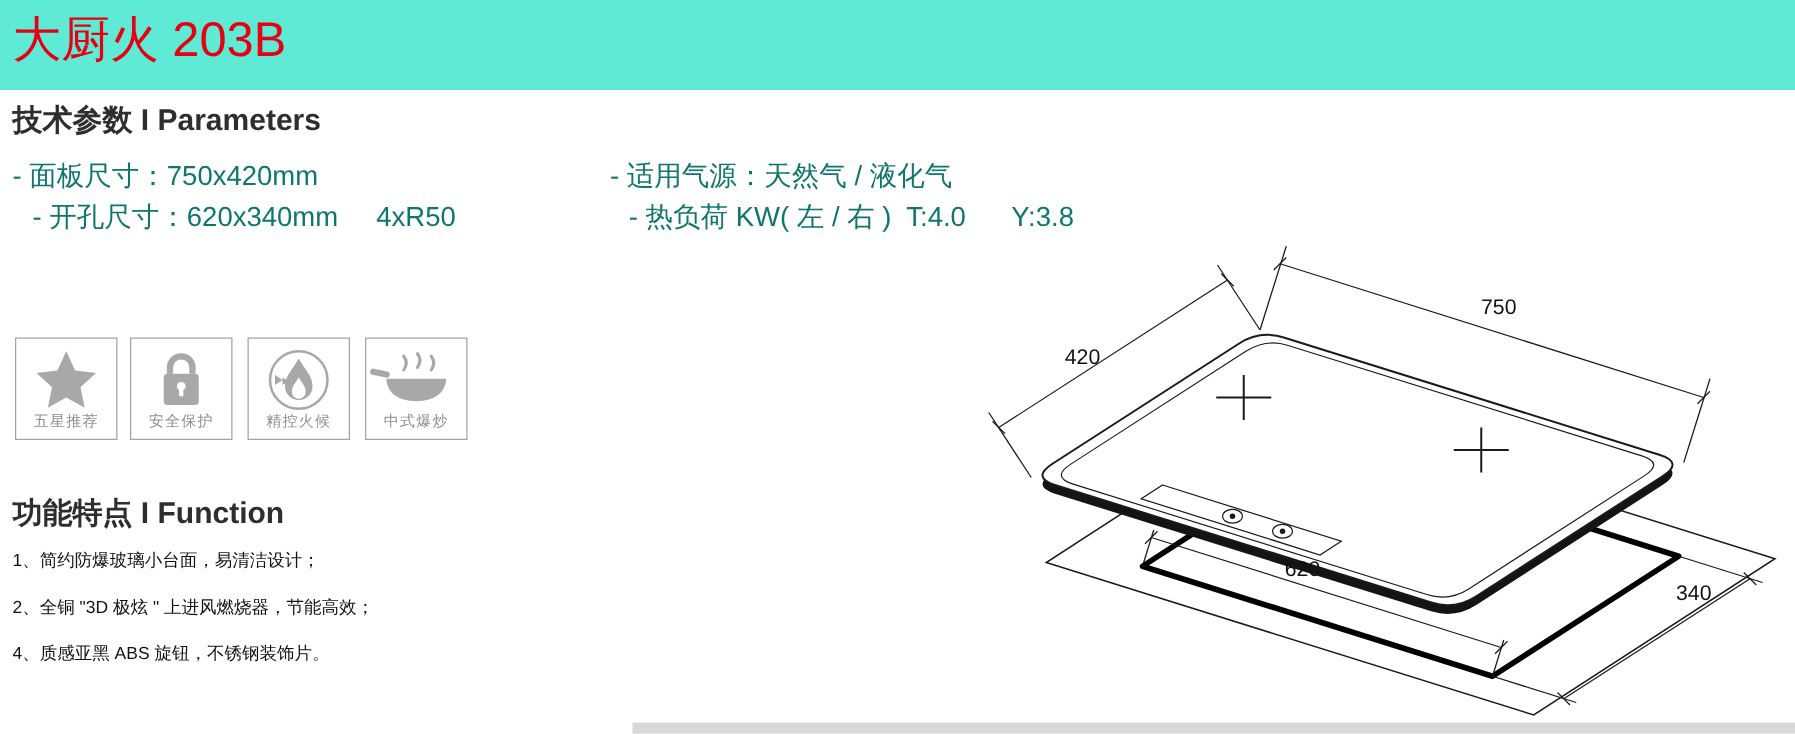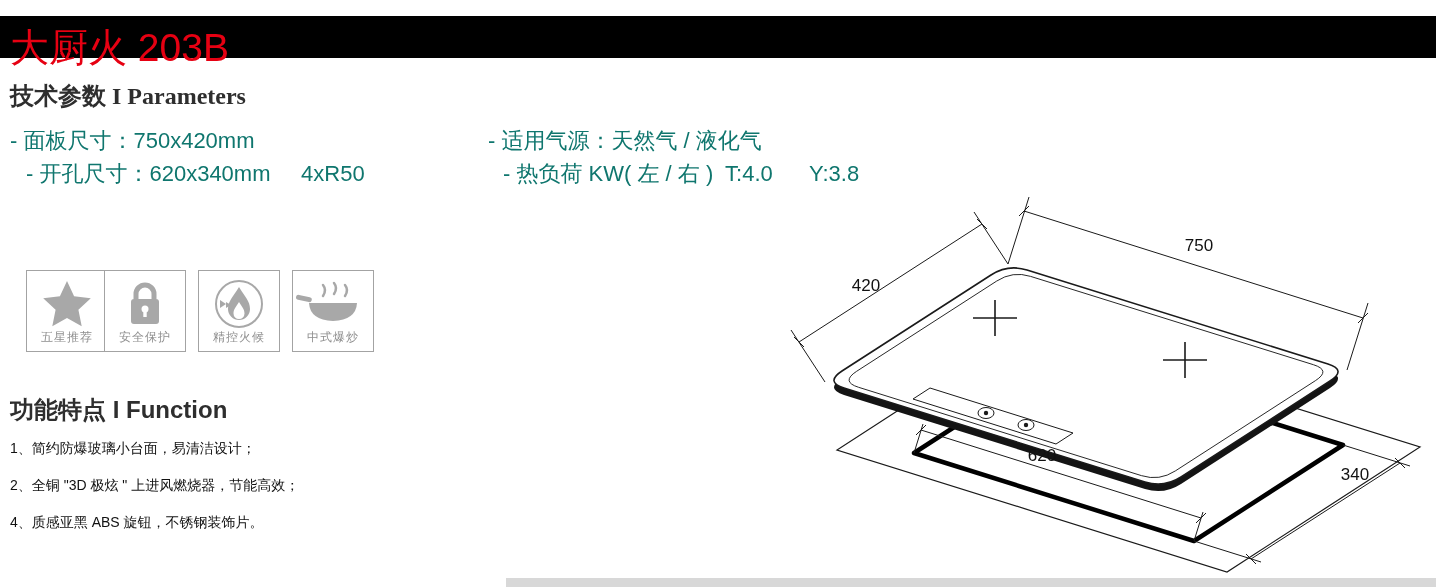"大厨火 203B" .header { background: #000000 -> #5eead4; height: 42px -> 72px; top: 16px -> 0 }
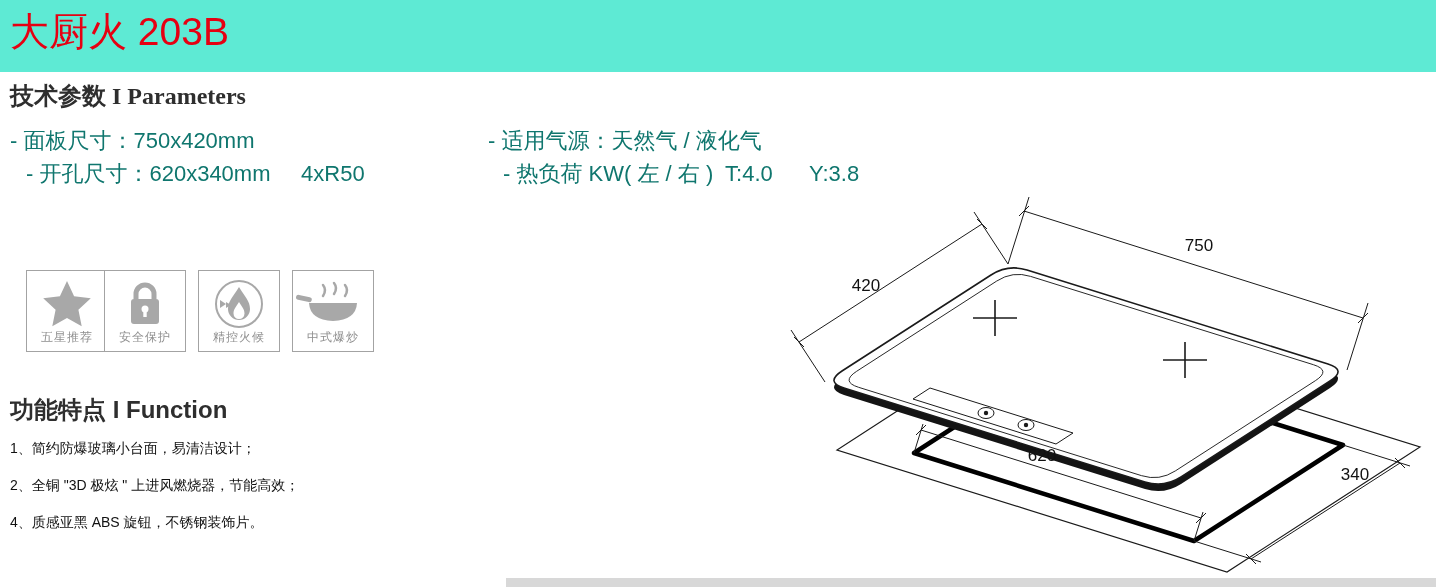"技术参数 I Parameters" #params-heading { font-family: Liberation Serif, serif -> none }
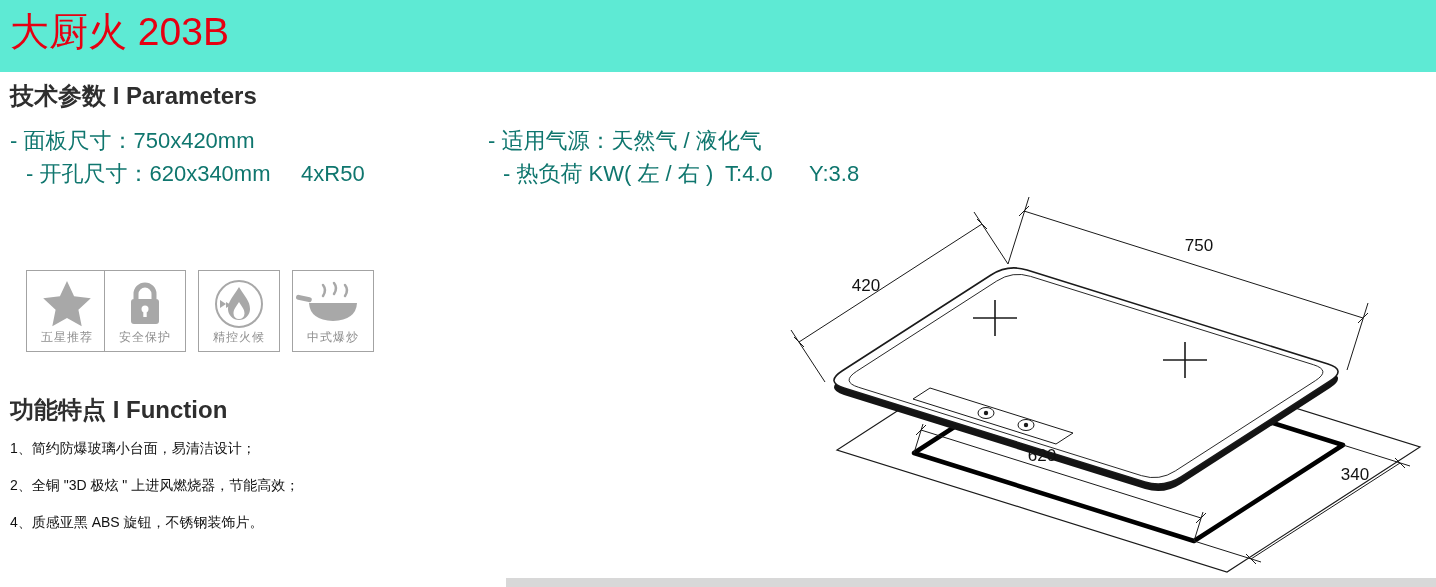"五星推荐" #badge-0 { left: 16px -> 2px }
